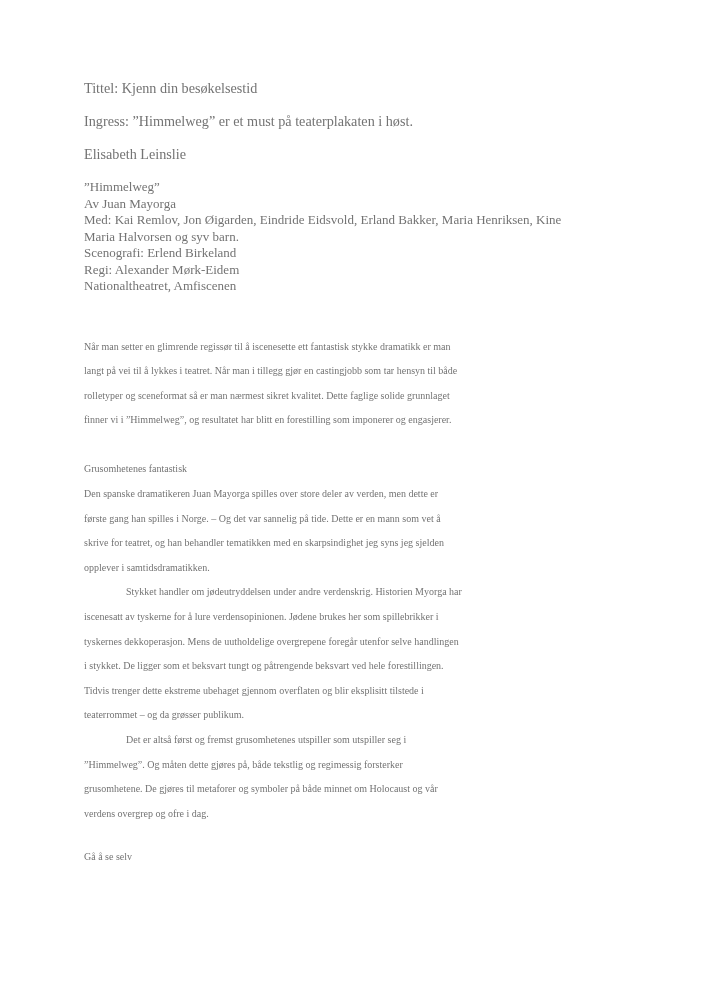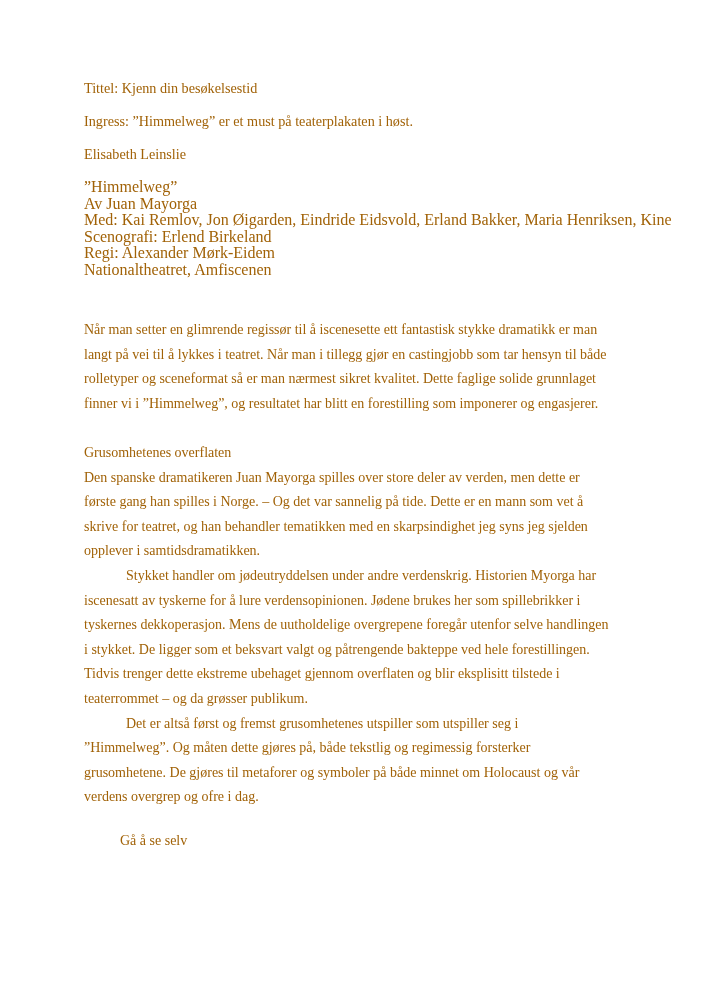"Tittel: Kjenn din besøkelsestid" div.page { color: #a16207 -> #737373 }
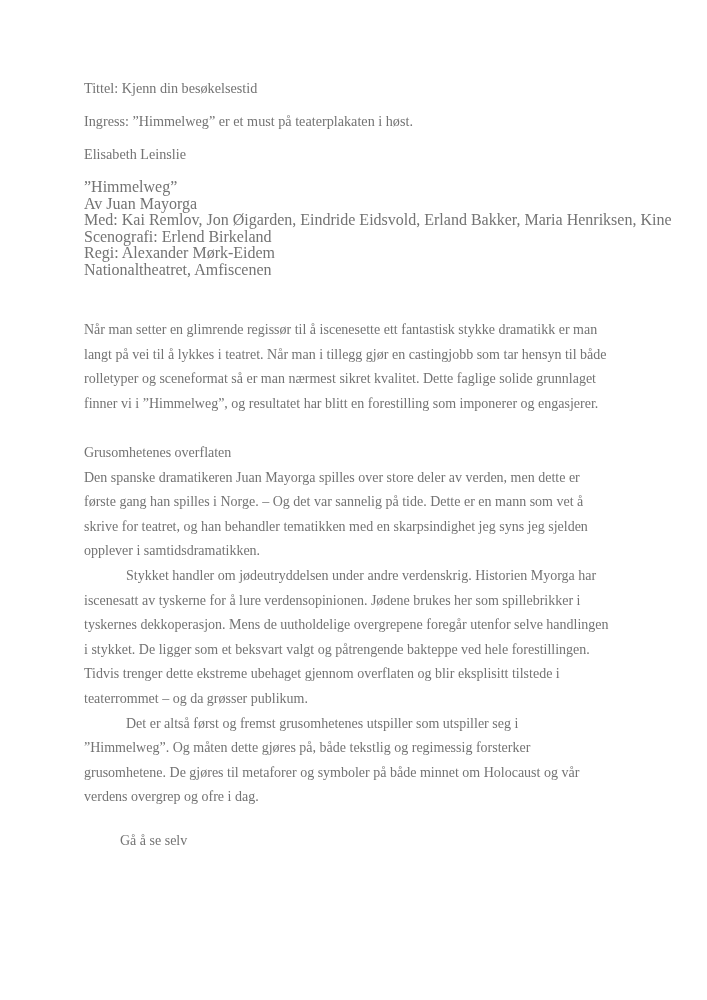"”Himmelweg”" .meta-line { font-size: 16px -> 13px }
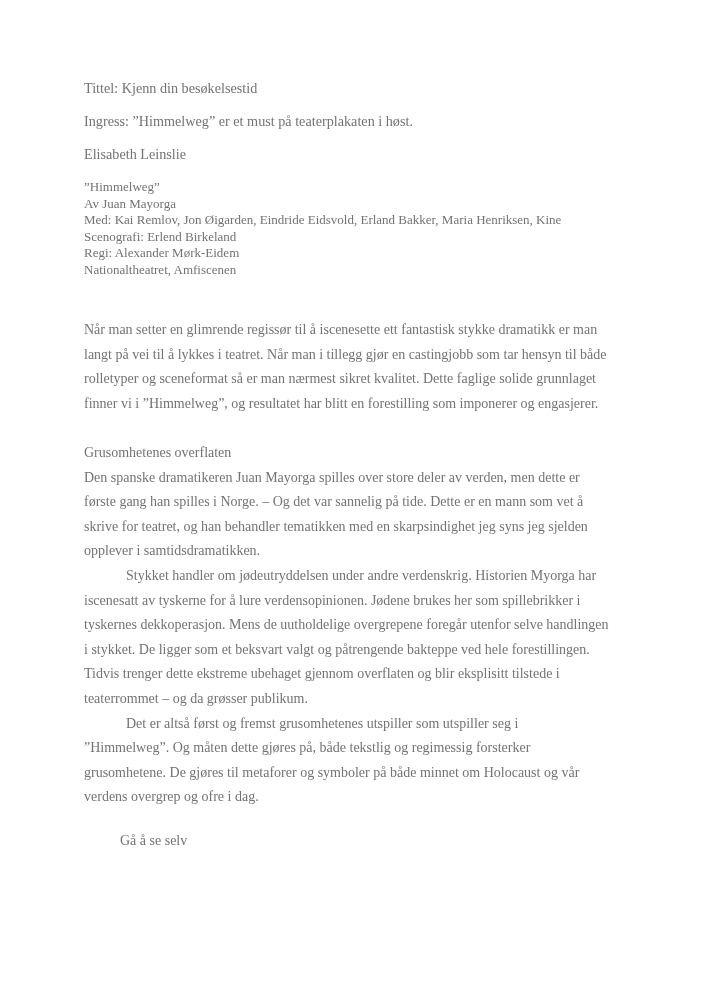"Maria Halvorsen og syv barn." div.meta-line { html: none -> <div>Maria Halvorsen og syv barn.</div> }
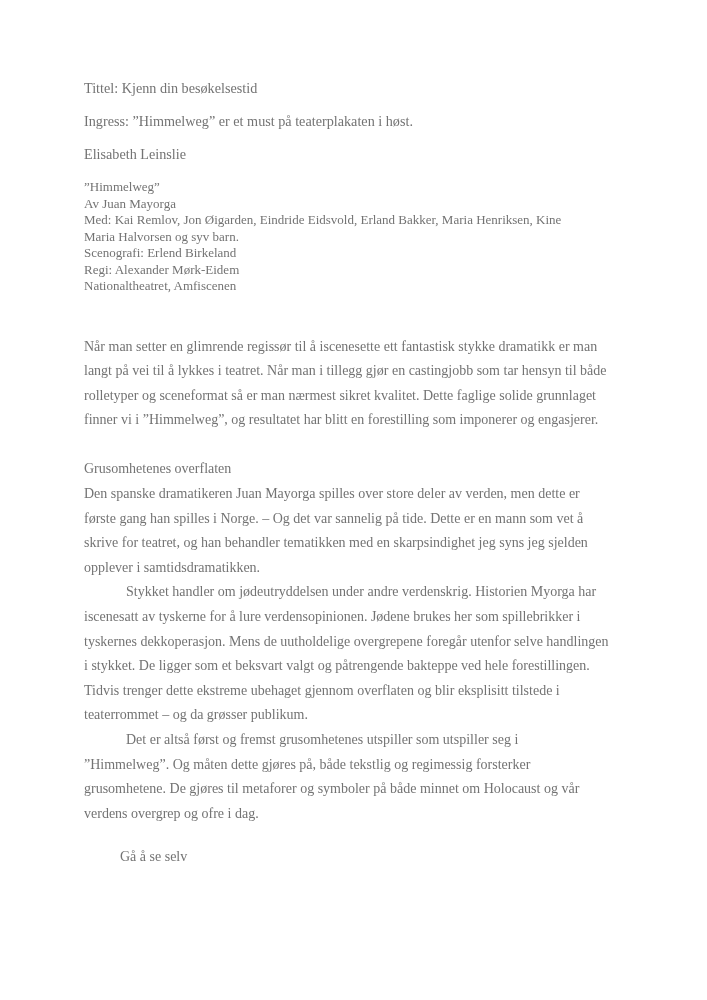"Når man setter en glimrende" .body { font-size: 14px -> 10px }
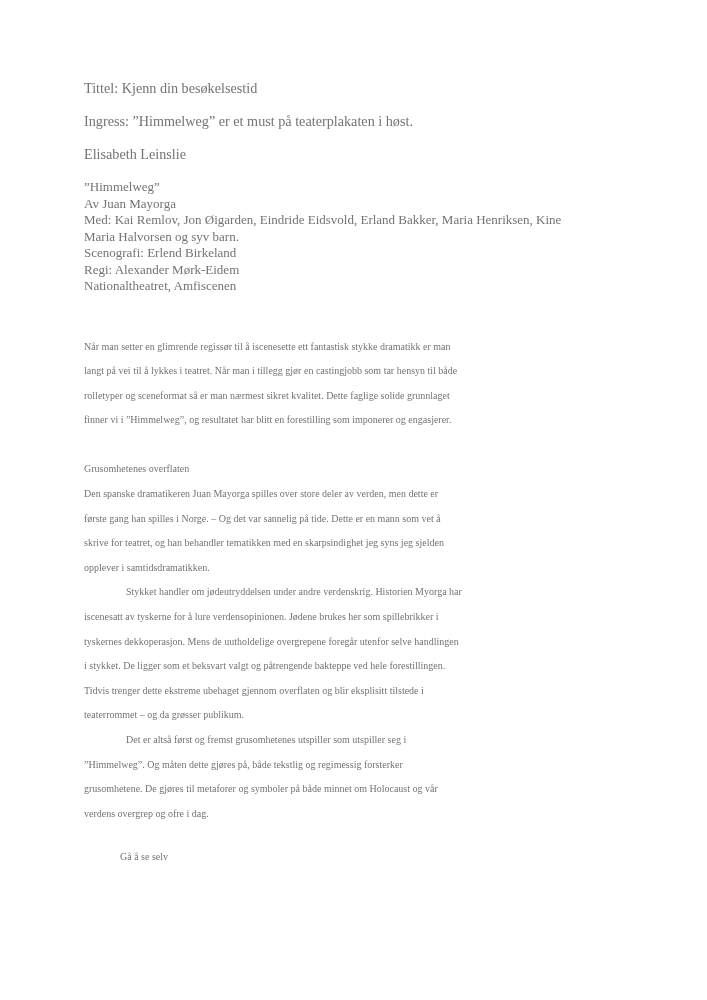"Grusomhetenes overflaten" span { text: overflaten -> fantastisk }
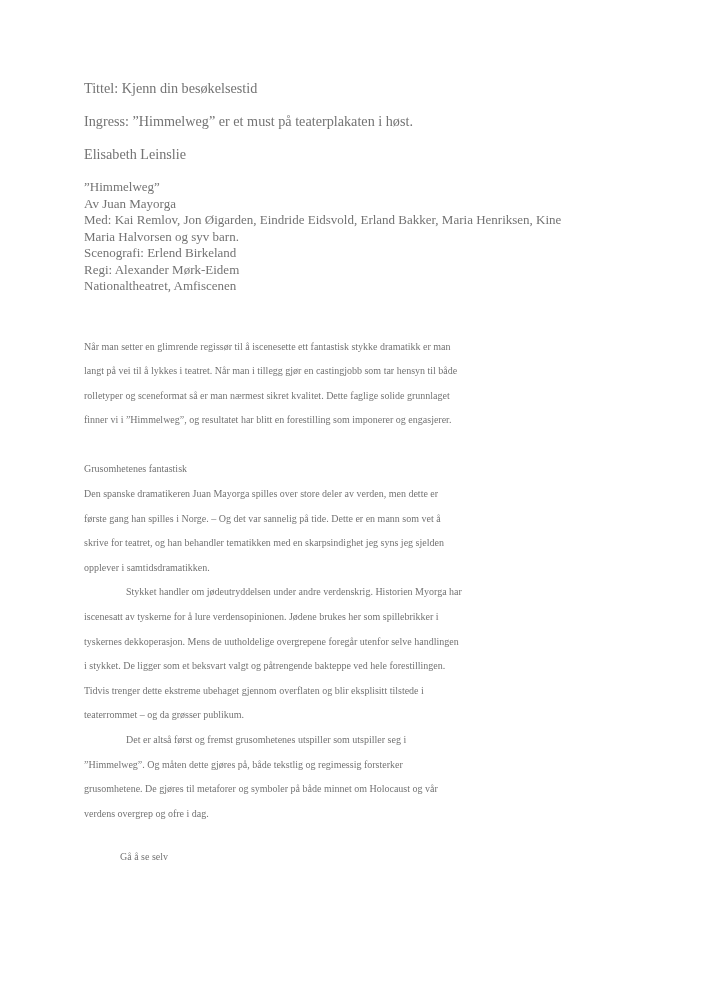"i stykket. De ligger som" span { text: valgt og påtrengende bakteppe -> tungt og påtrengende beksvart }
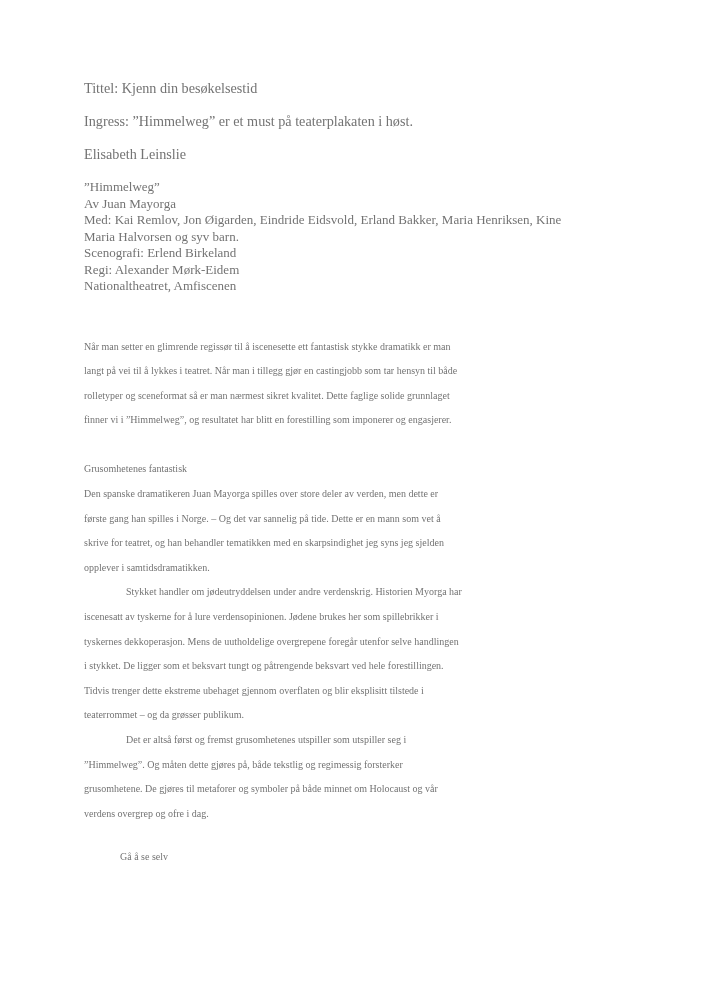"Gå å se selv" .para.closing-gap { margin-left: 36px -> none }
